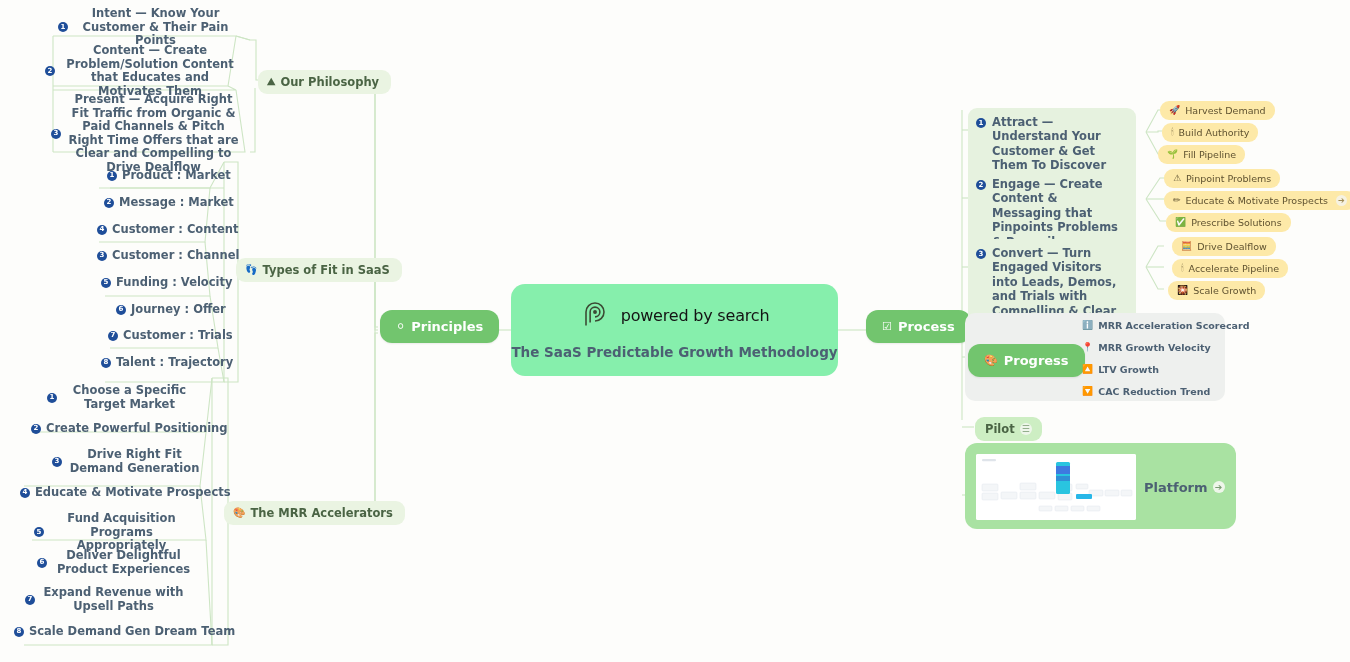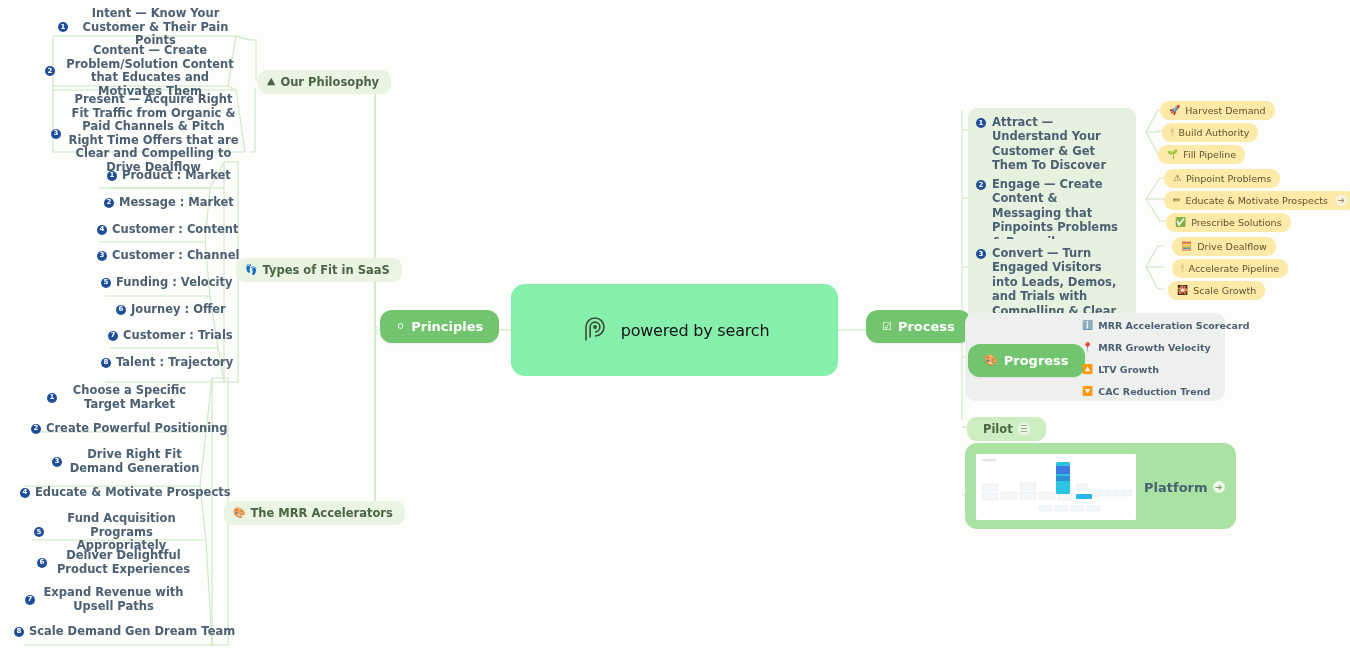"The SaaS Predictable Growth Methodology" div.subtitle { html: none -> <div>The SaaS Predictable Growth Methodology</div> }
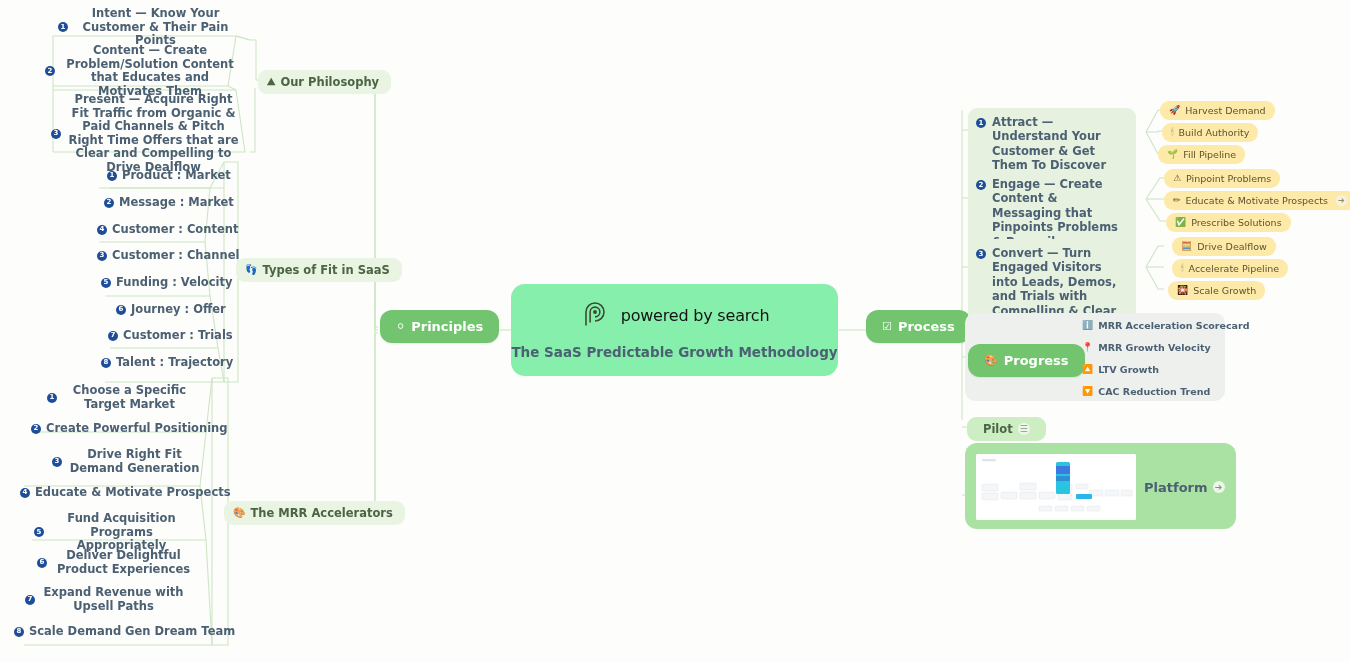"Pilot" #pilot { margin-left: none -> 8px; padding: 5px 16px -> 5px 10px }
